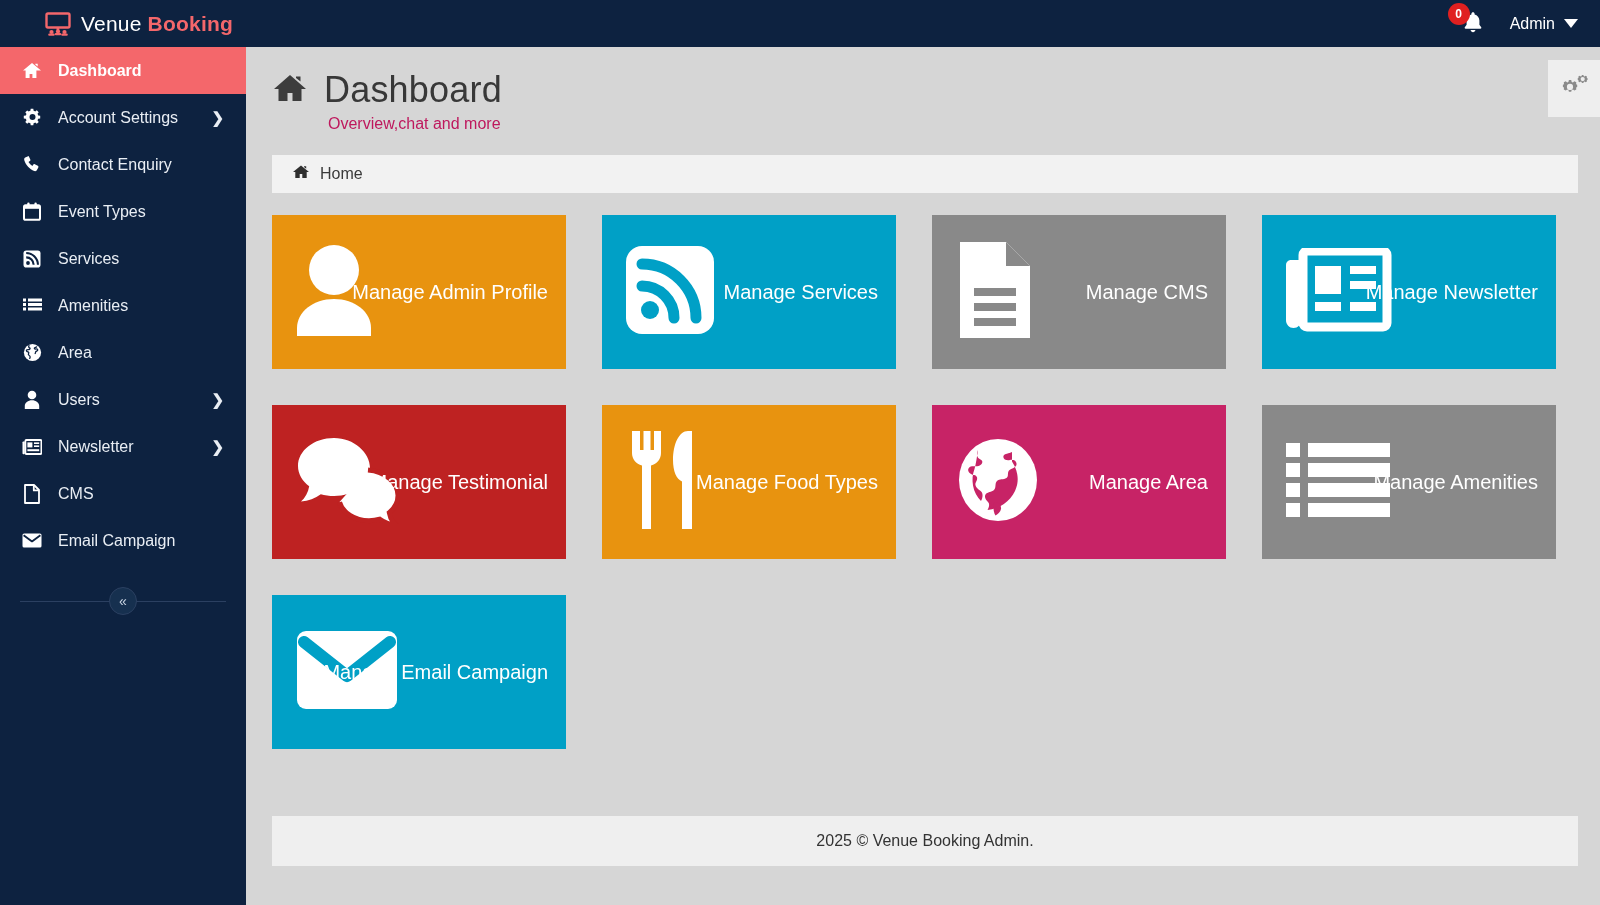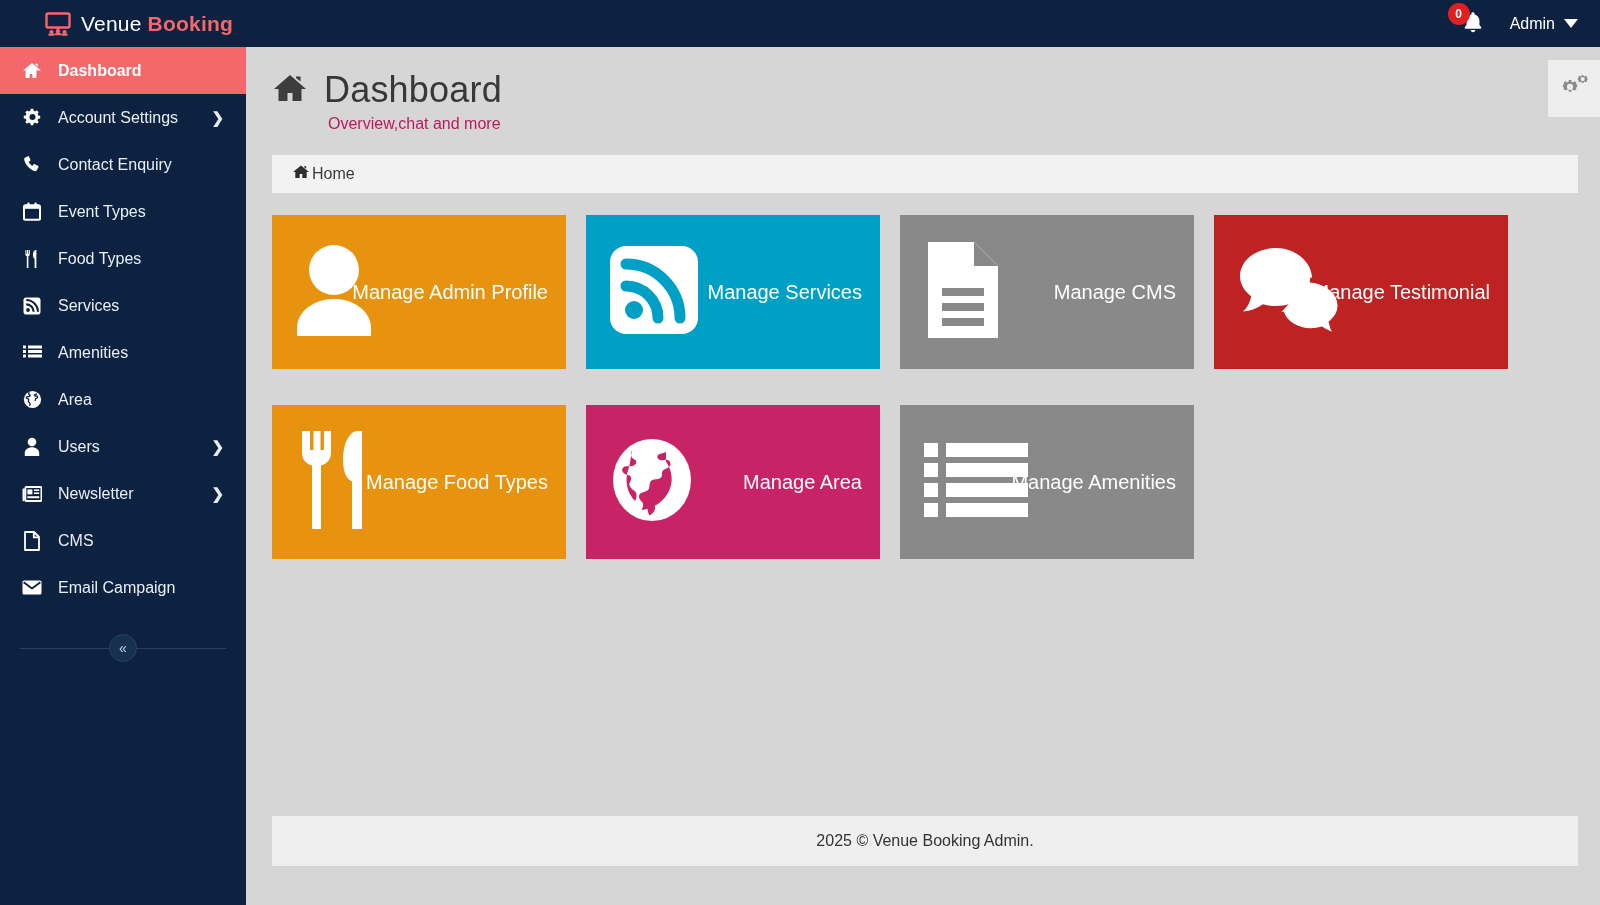"Home" .breadcrumb { gap: 2px -> 10px }
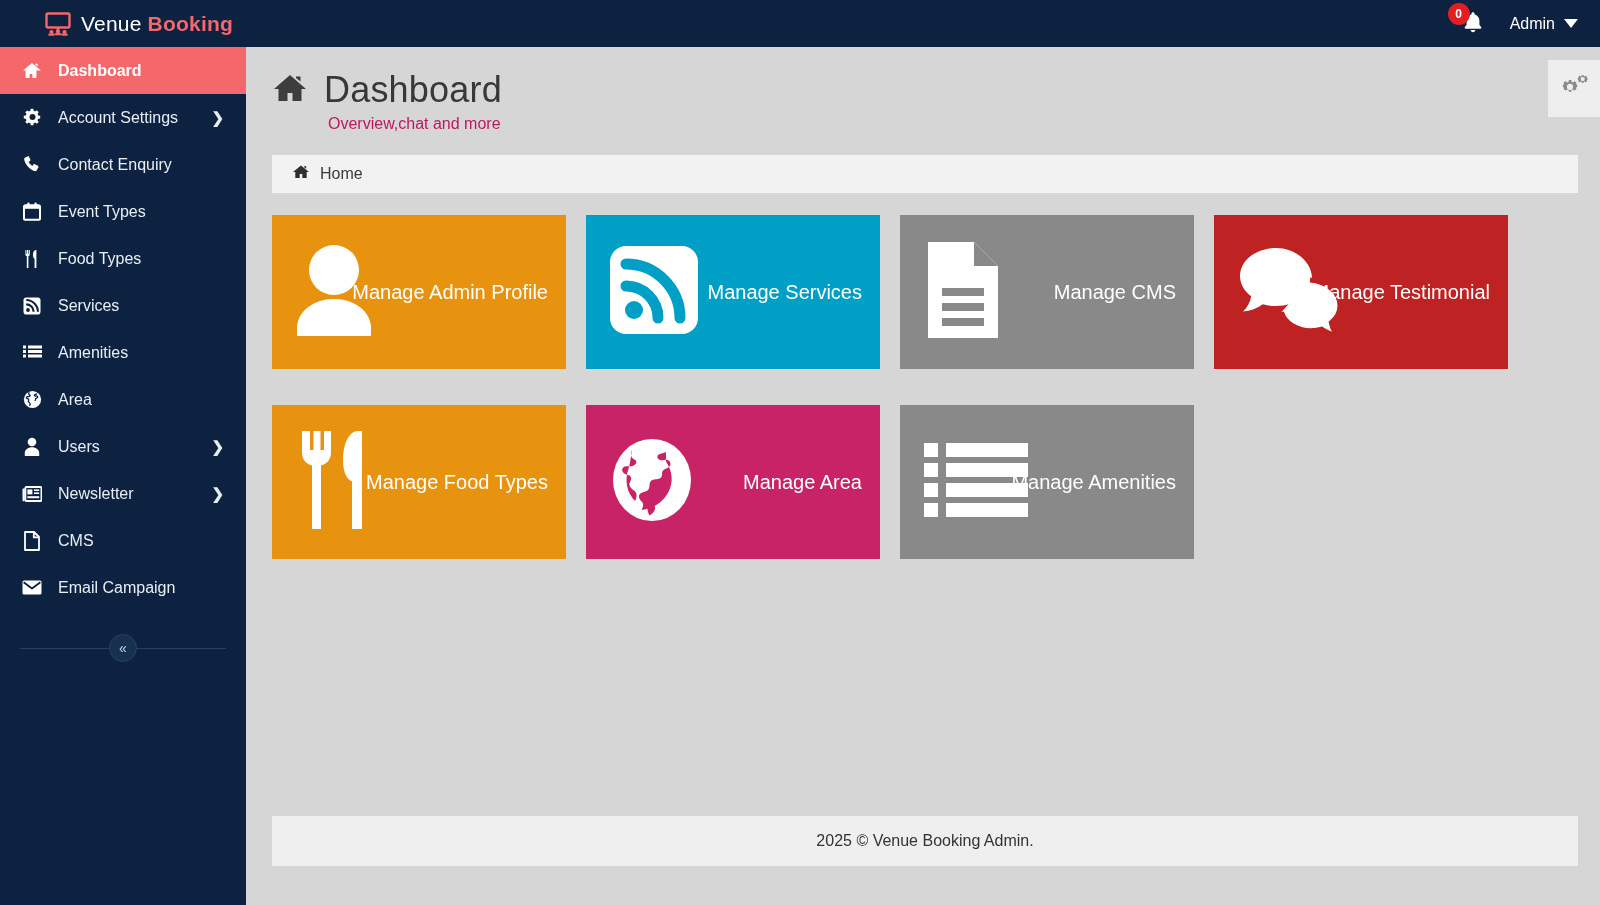"Food Types" div.nav-item { html: <div> <span> <svg> <path></path> <path></path> </svg> </span> <span>Food Types</span> </div> -> none }
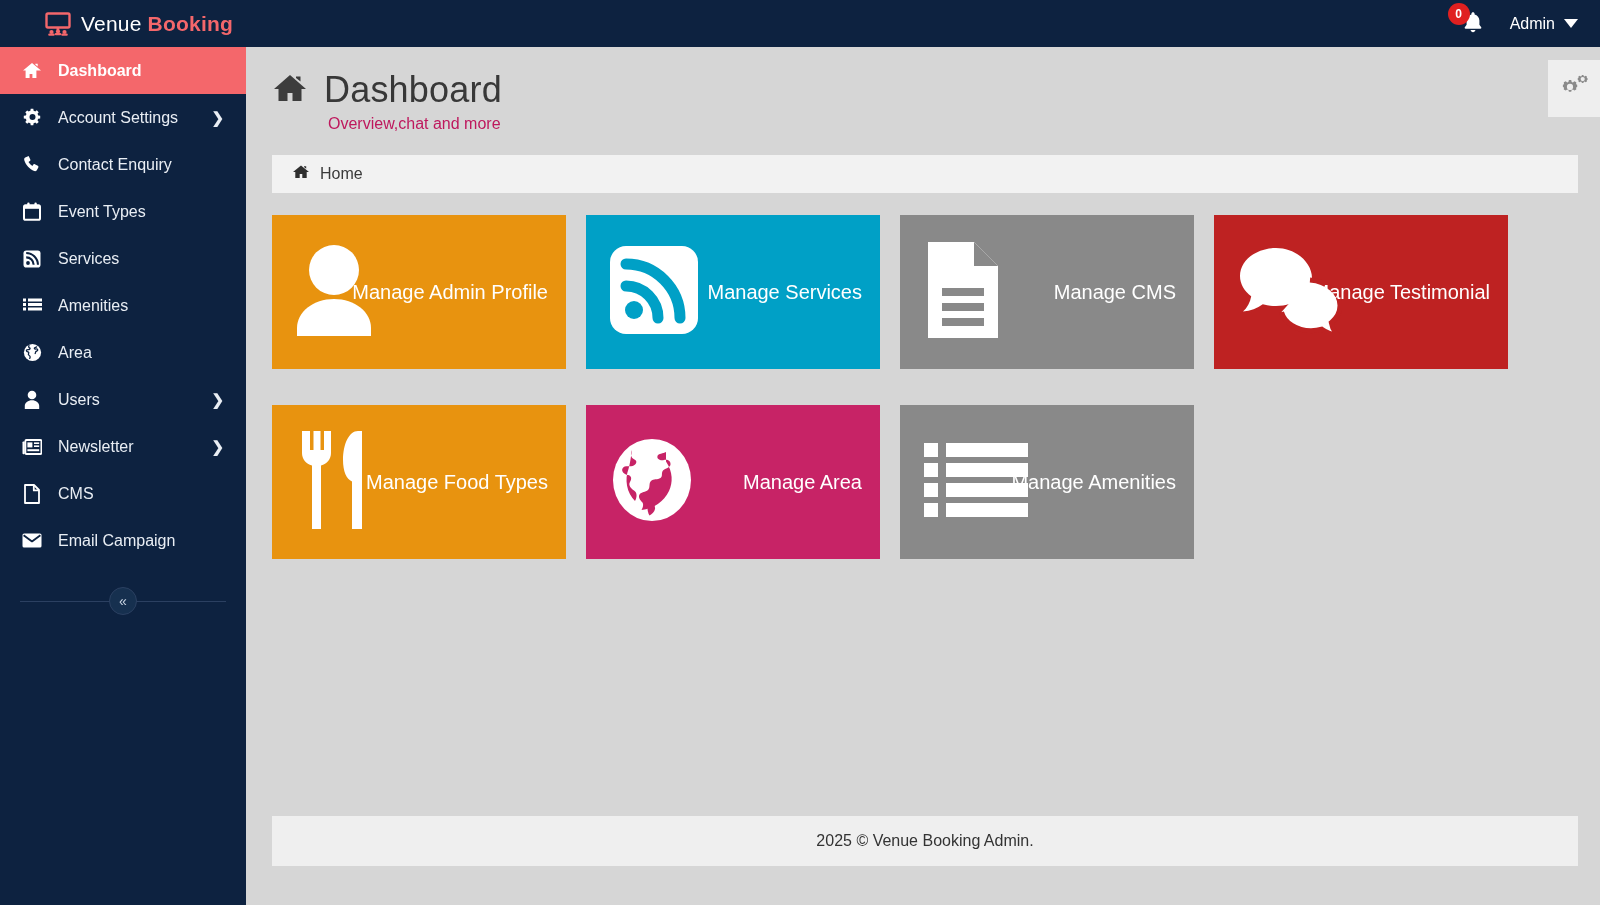"Manage Admin Profile" .tiles { gap: 36px 20px -> 36px 36px }
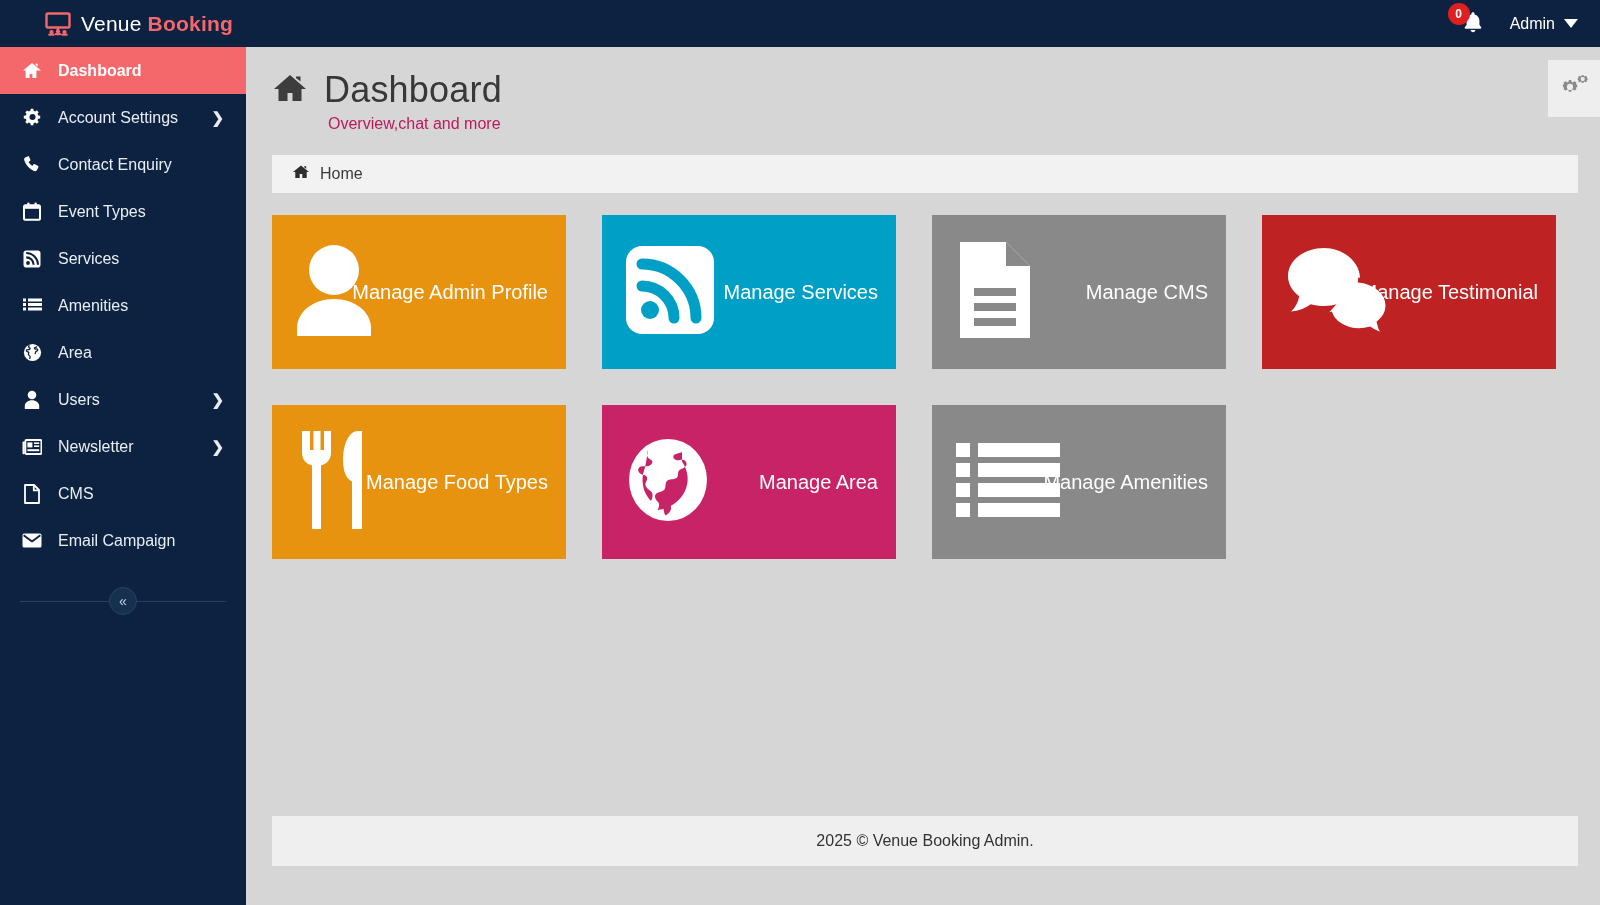"Manage Newsletter" div.tile { html: none -> <div> <span><svg> <path></path> <rect></rect> <rect></rect> <rect></rect> <rect></rect> <rect></rect> <rect></rect> </svg></span> <span>Manage Newsletter</span> </div> }
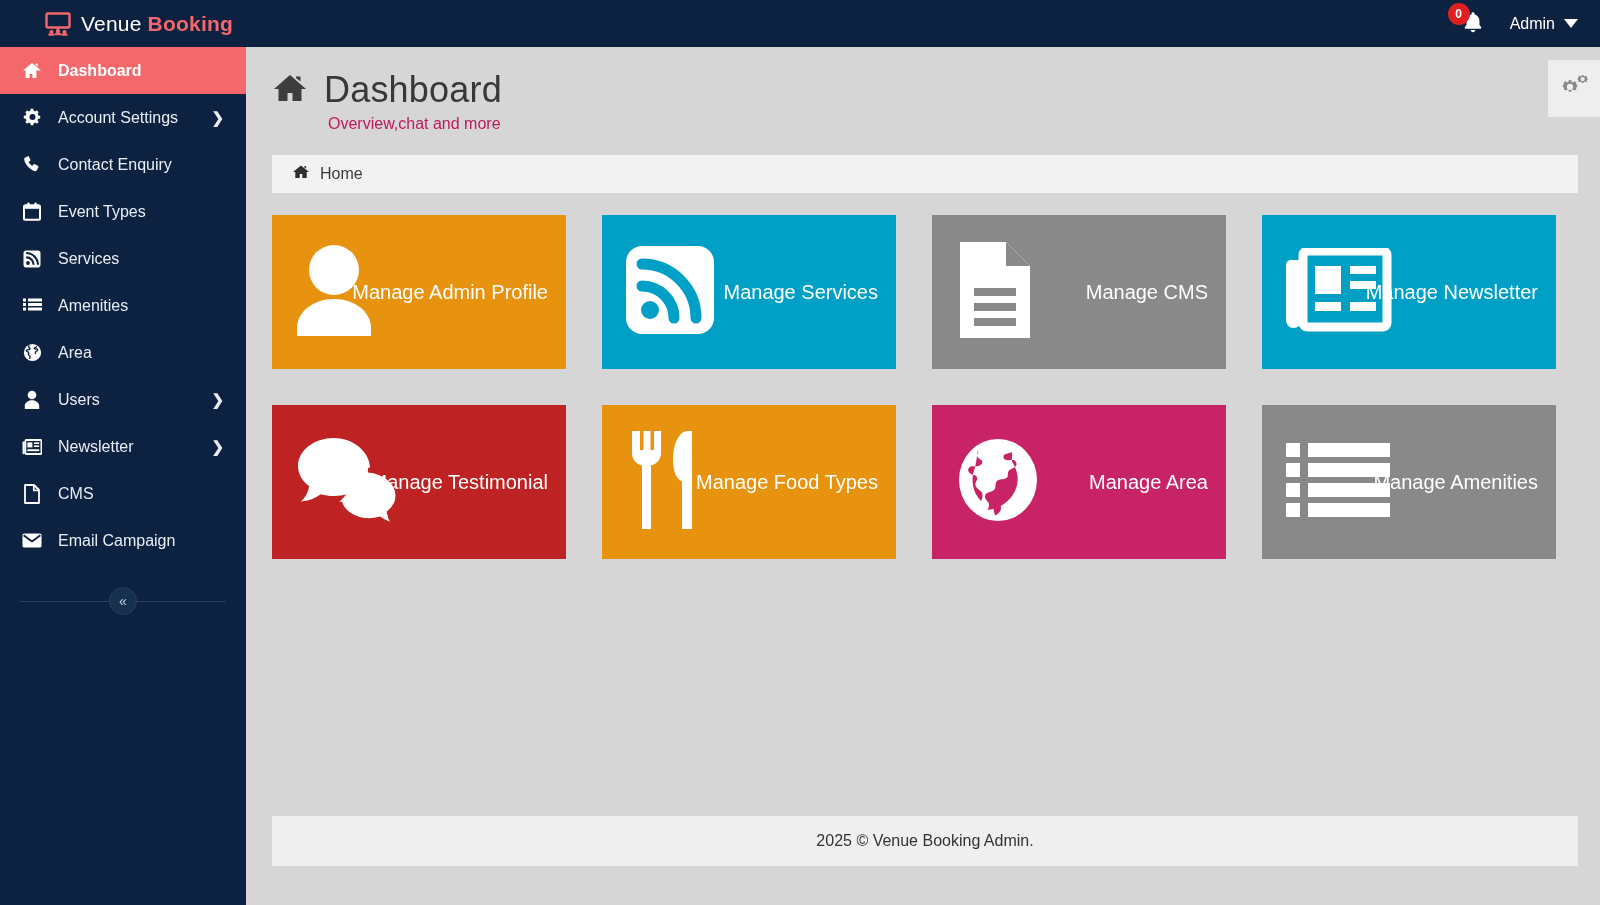"Manage Email Campaign" div.tile { html: none -> <div> <span><svg> <rect></rect> <path></path> </svg></span> <span>Manage Email Campaign</span> </div> }
